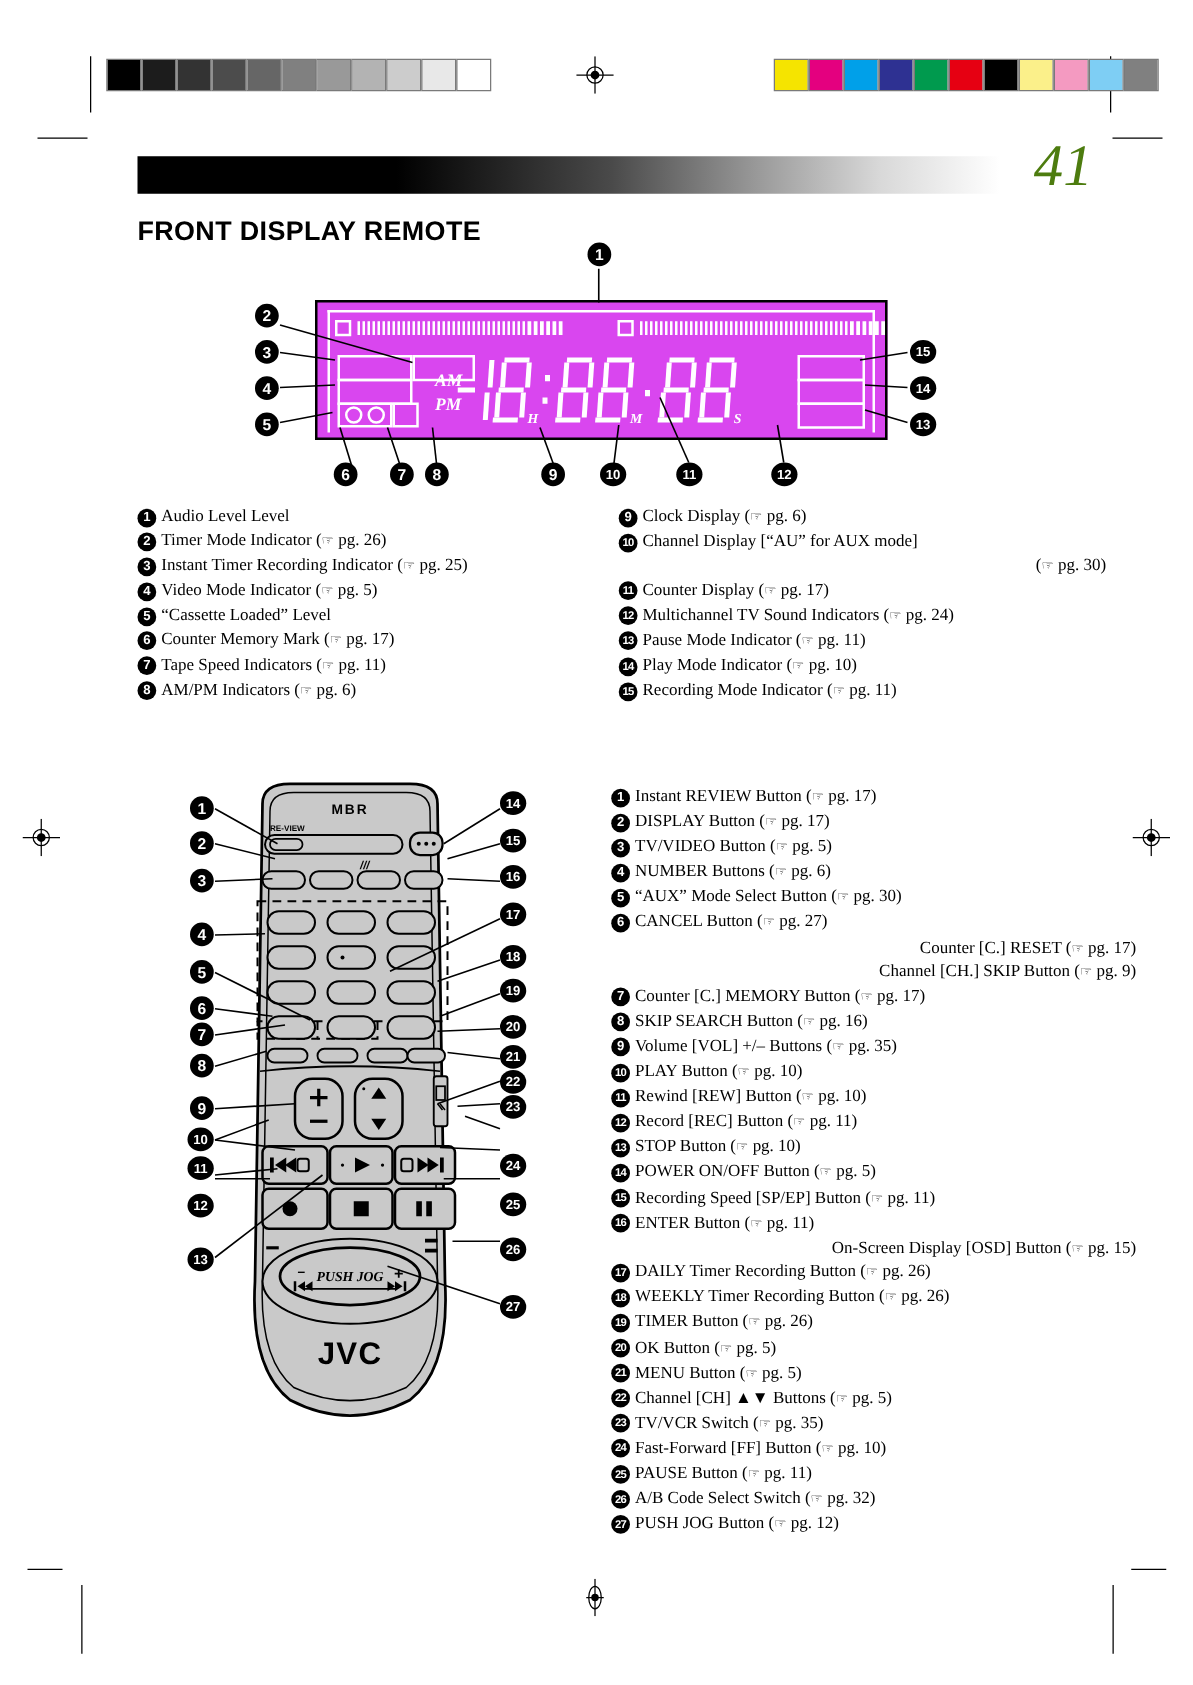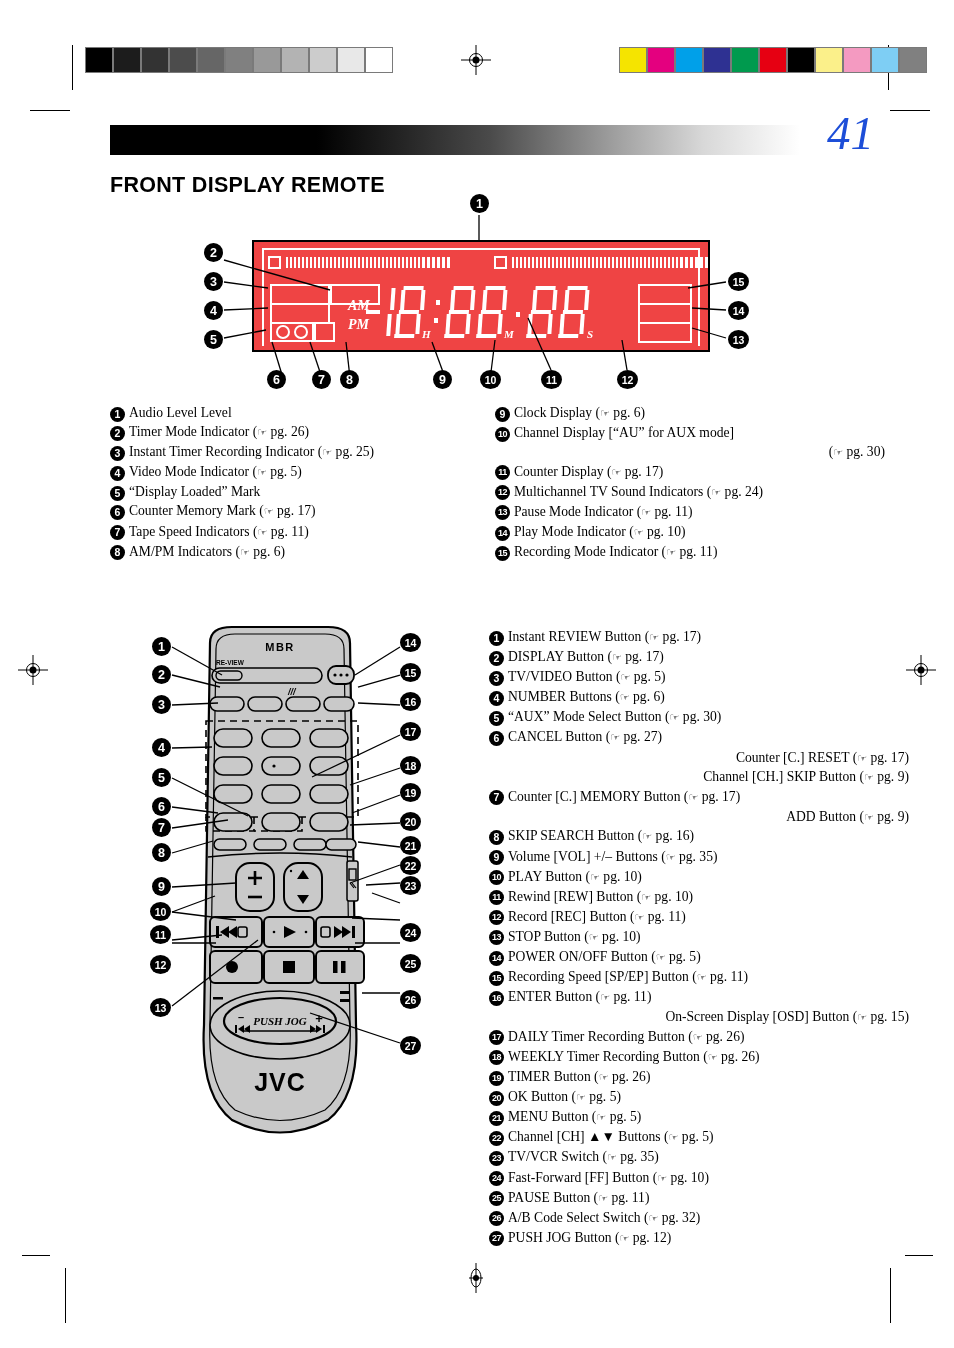"41" .page-num { color: #1d4ed8 -> #4d7c0f }
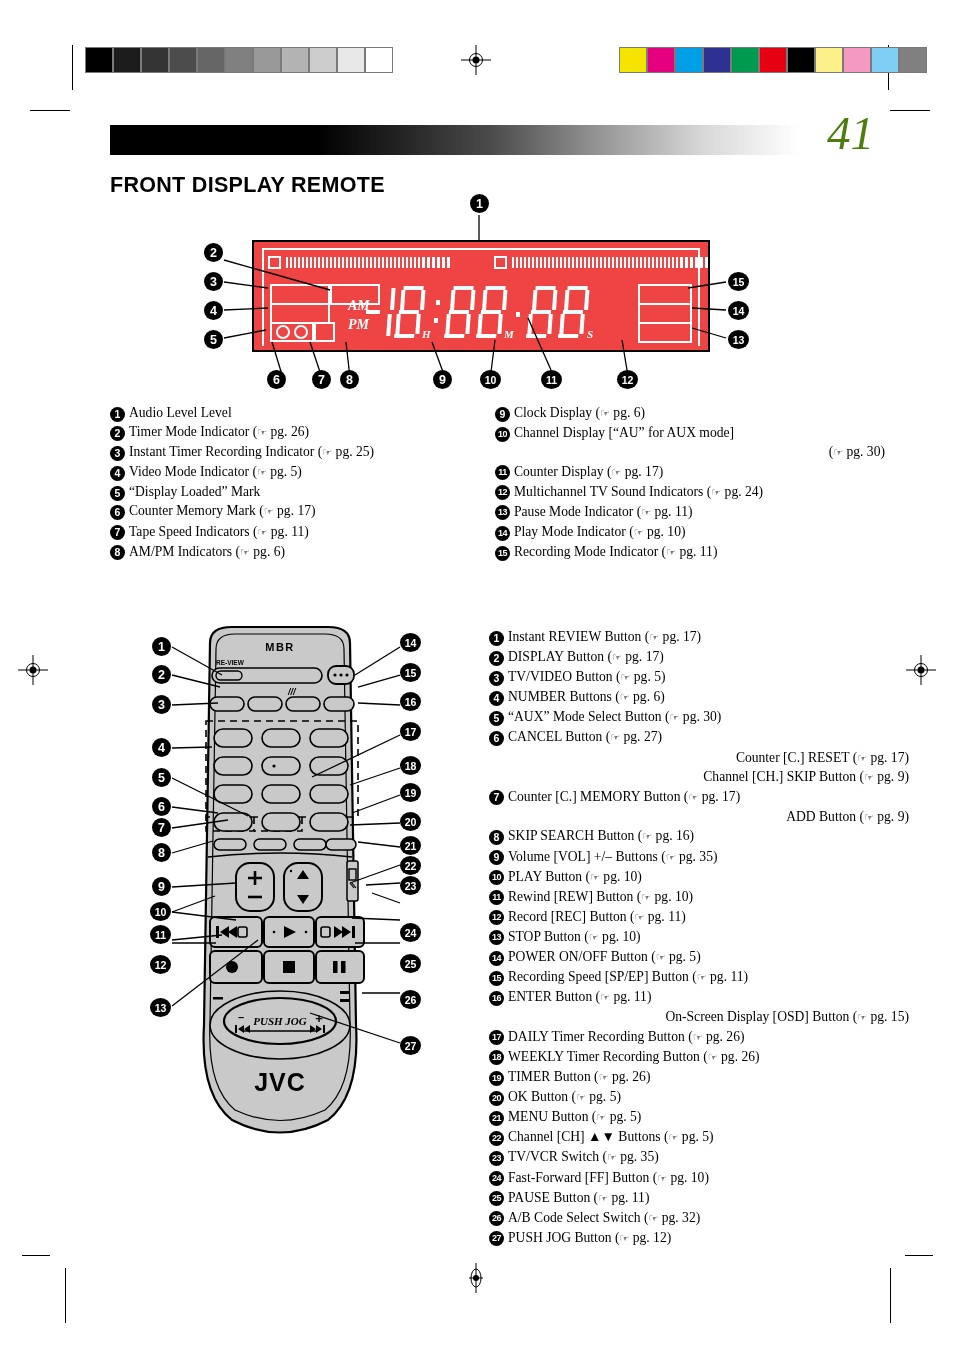"AM" .fdp { background: #ef4444 -> #d946ef }
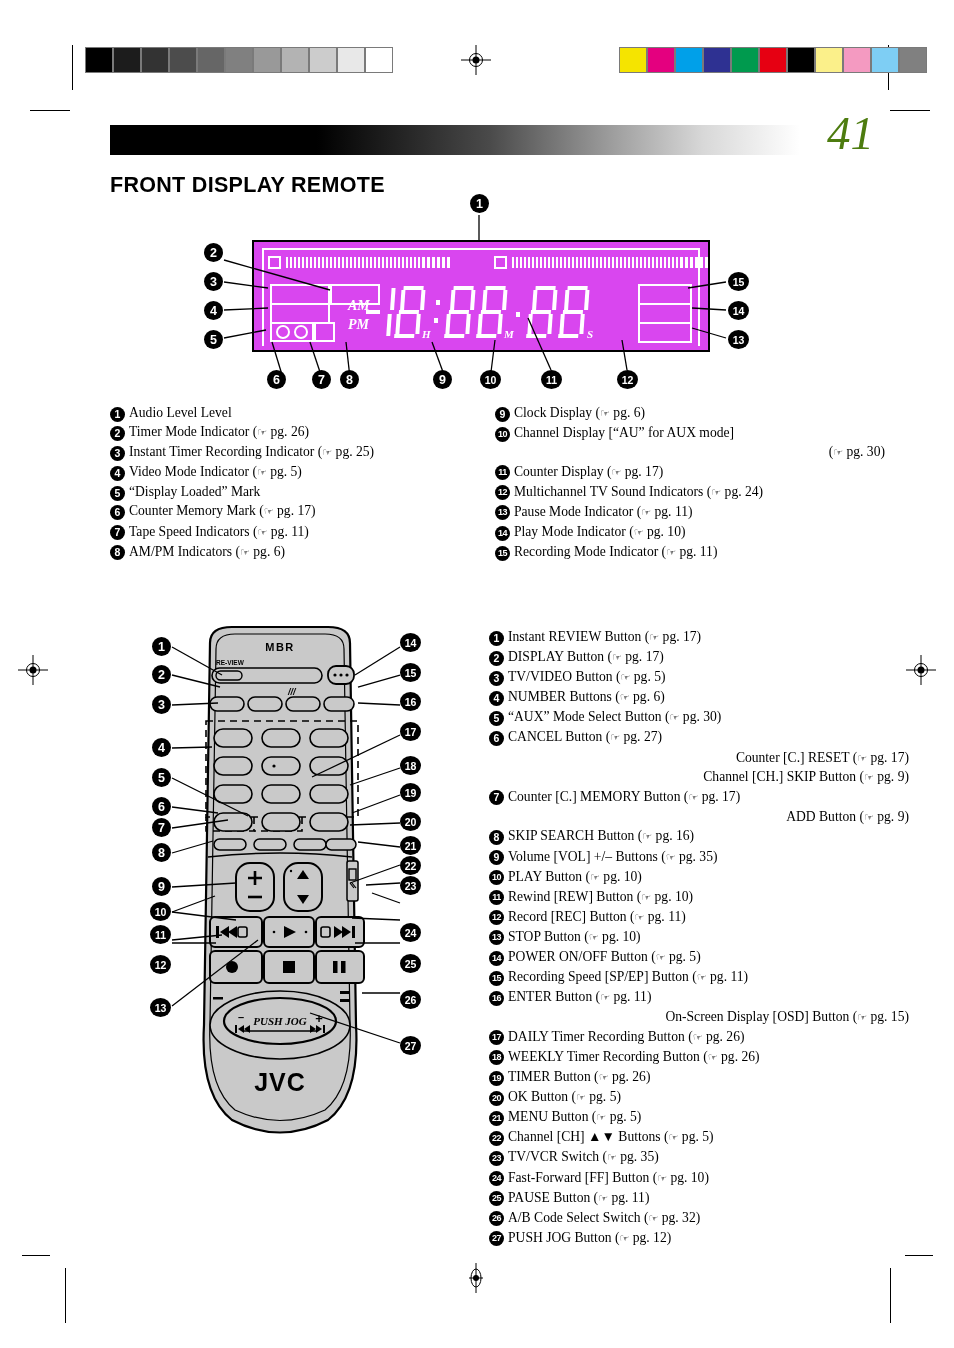"“Display Loaded” Mark" span.txt { text: Display Loaded” Mark -> Cassette Loaded” Level }
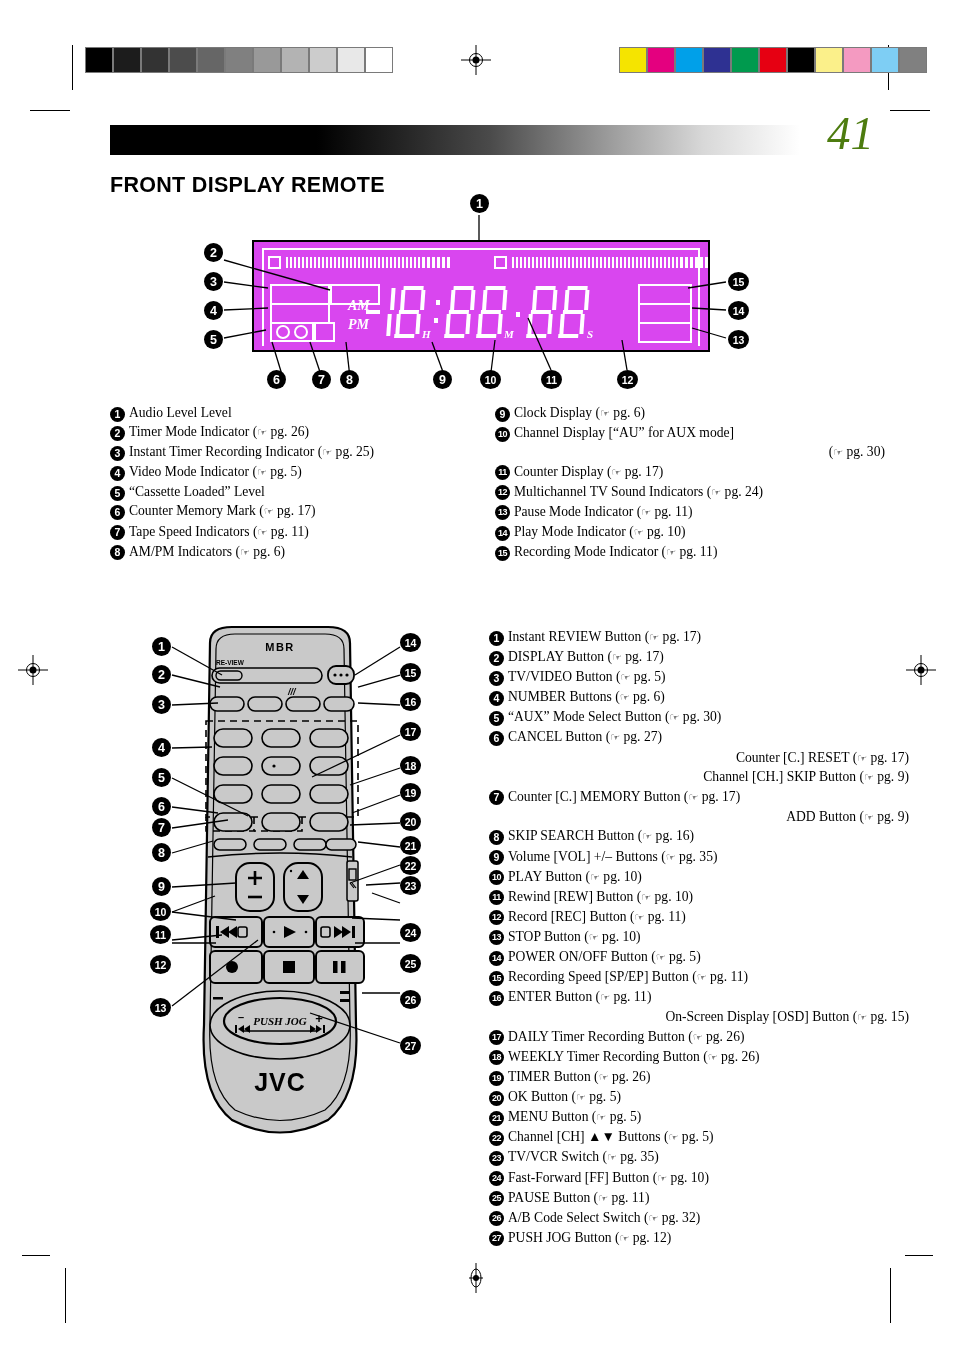"ADD Button (☞ pg. 9)" div.sub { html: <div>ADD Button (<span>☞</span> pg. 9)</div> -> none }
